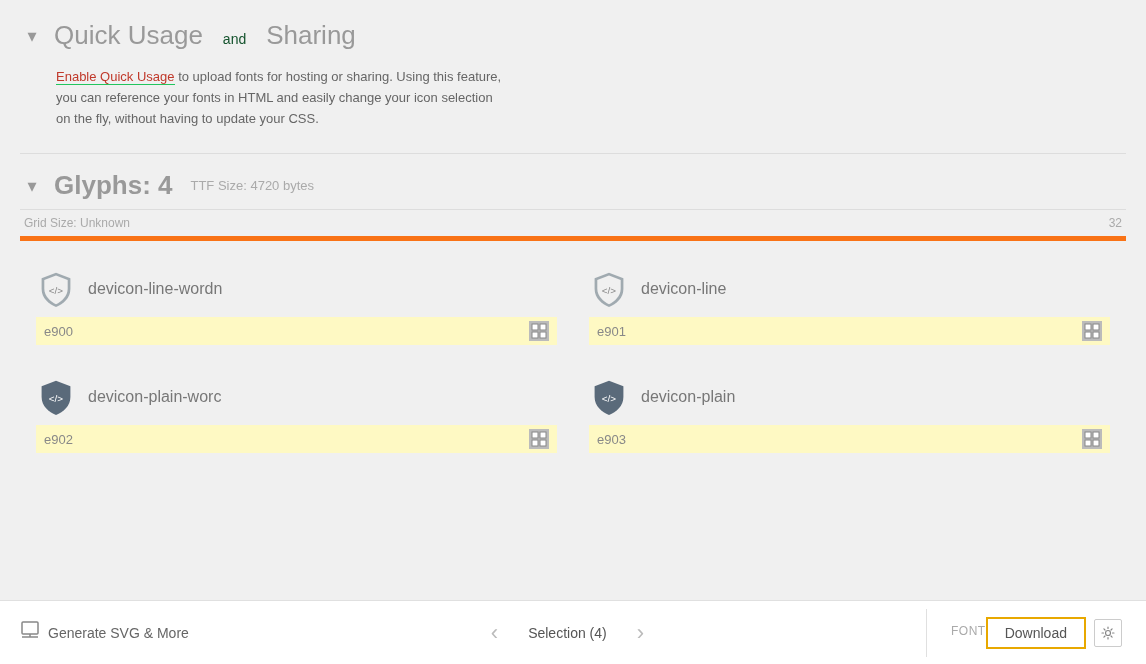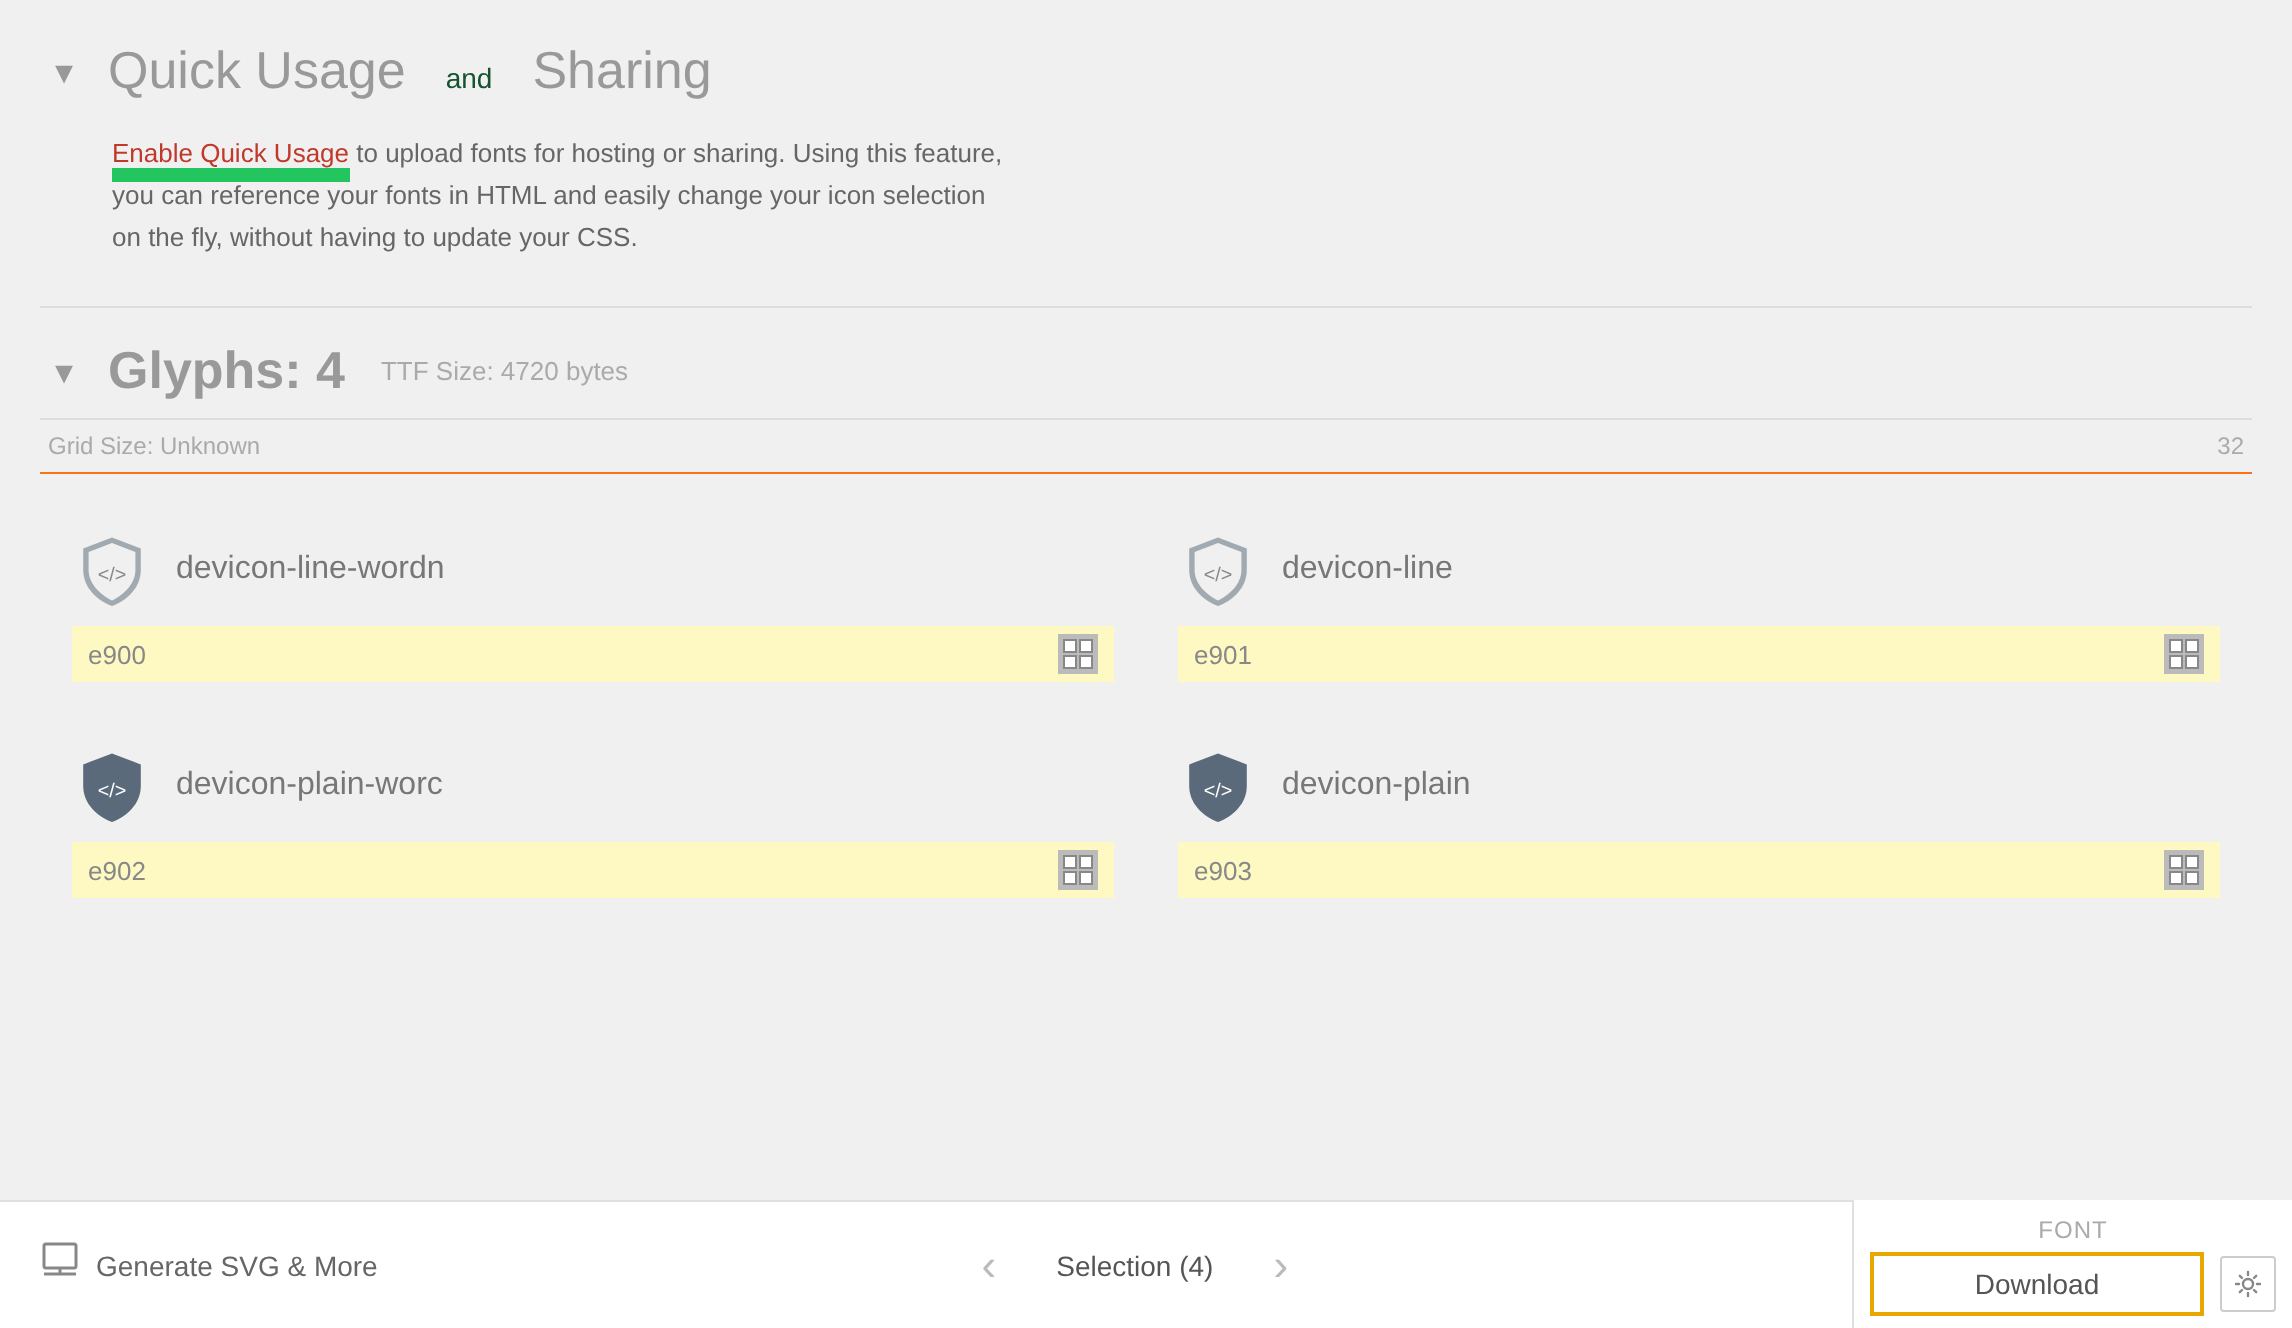"Enable Quick Usage" .enable-link { border-bottom: 7px solid #22c55e -> 1px solid #22c55e }
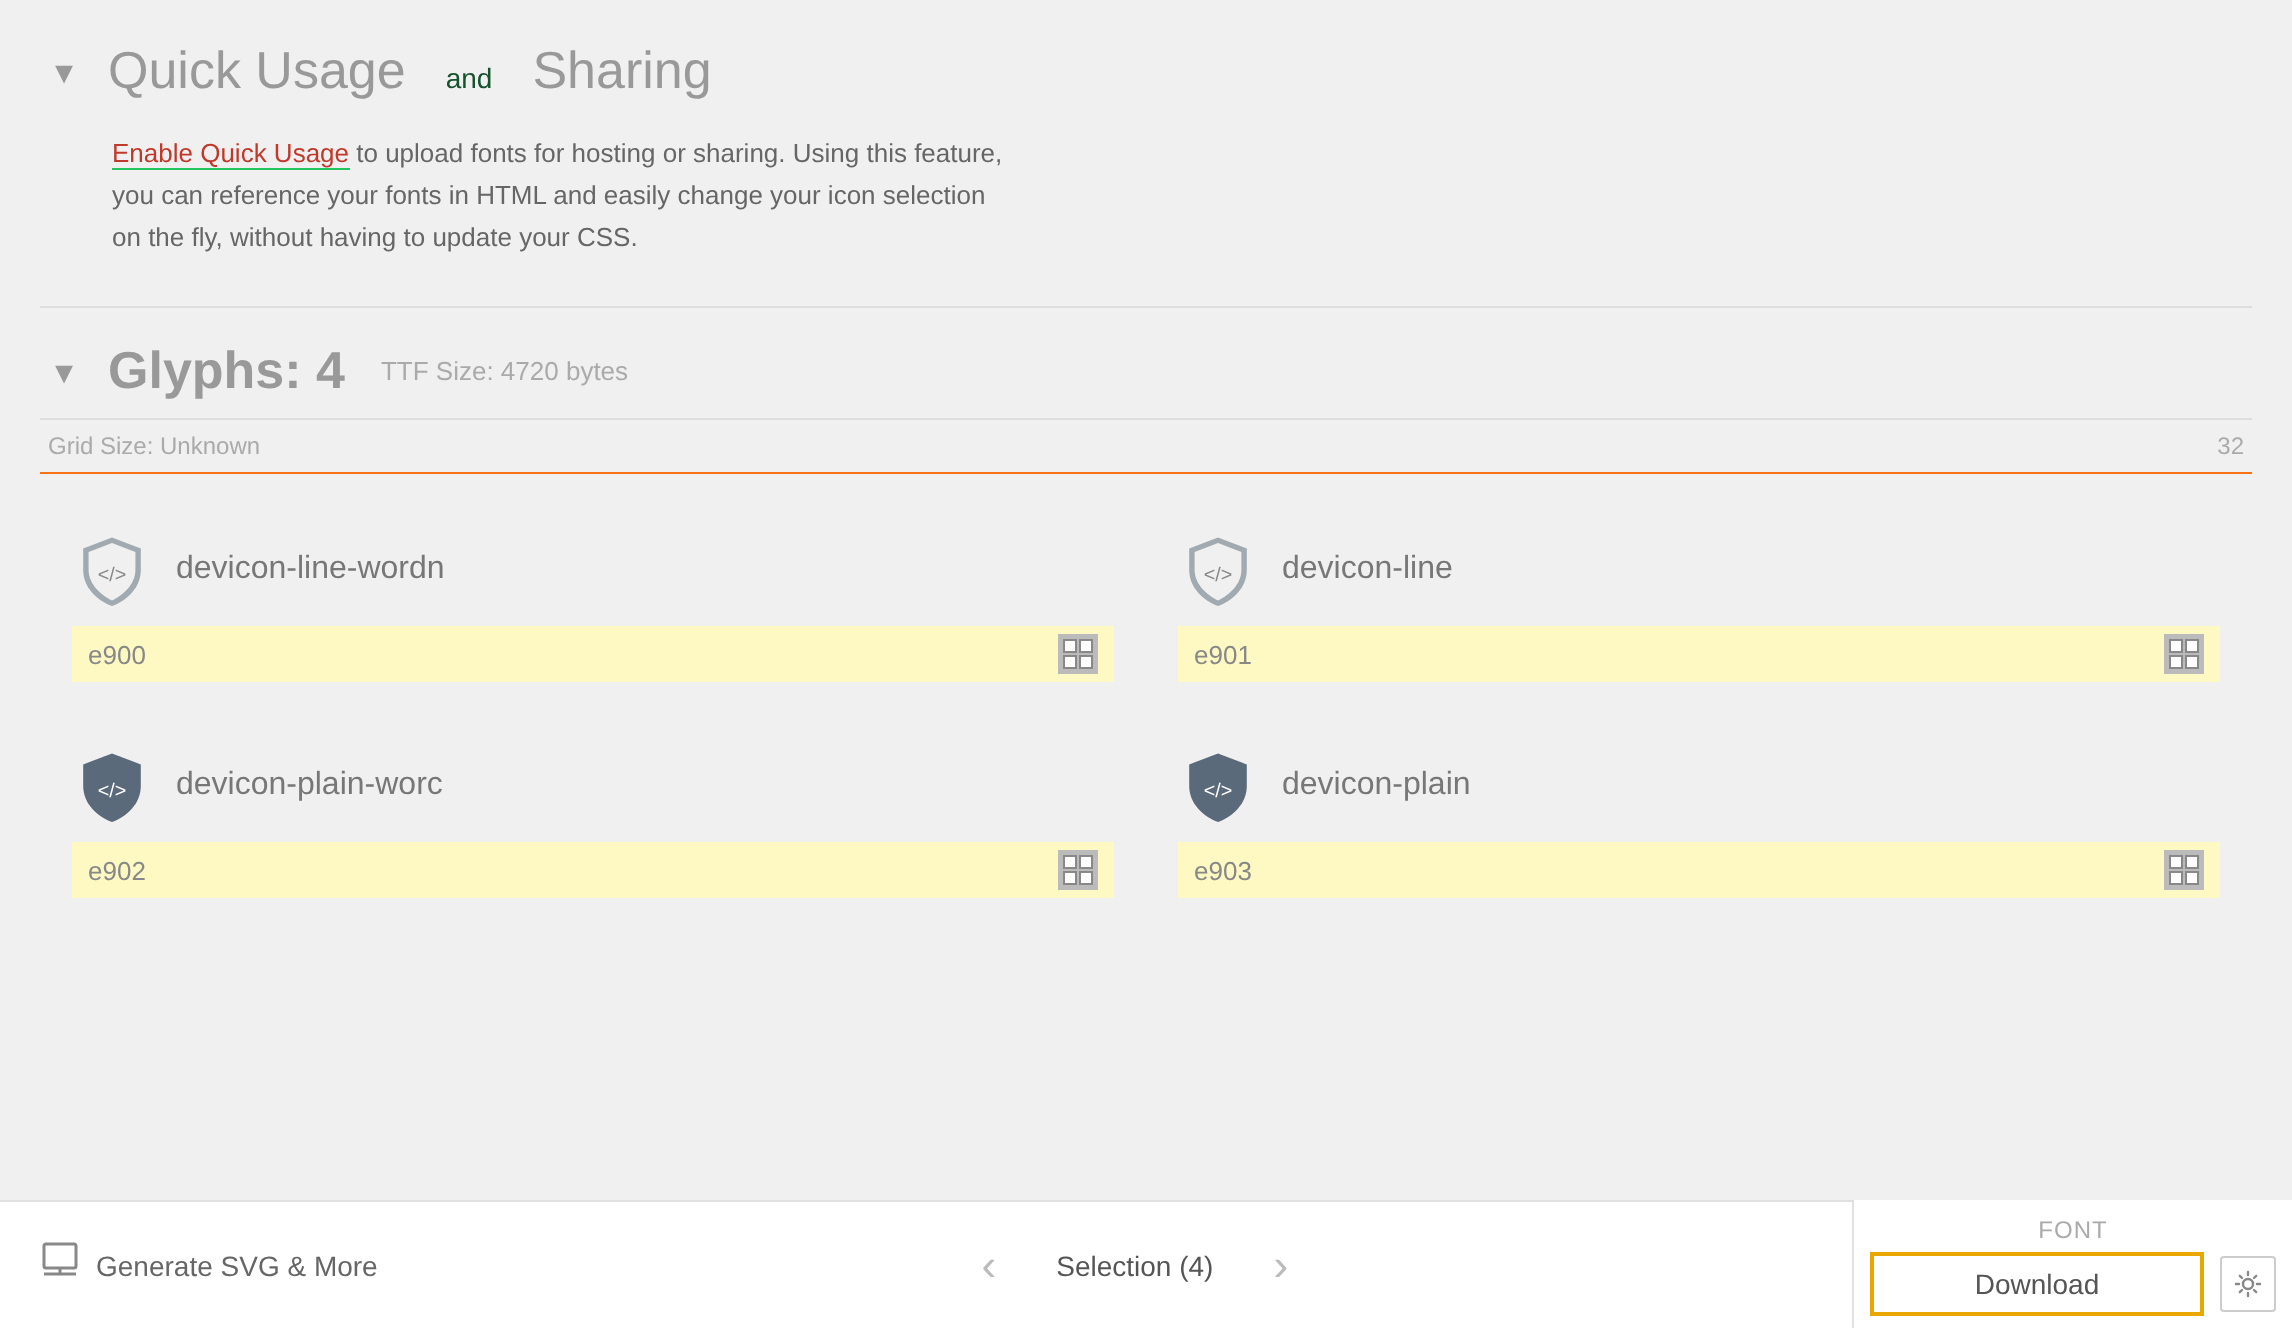"Grid Size: Unknown" .grid-size-bar { border-bottom: 1px solid #f97316 -> 5px solid #f97316 }
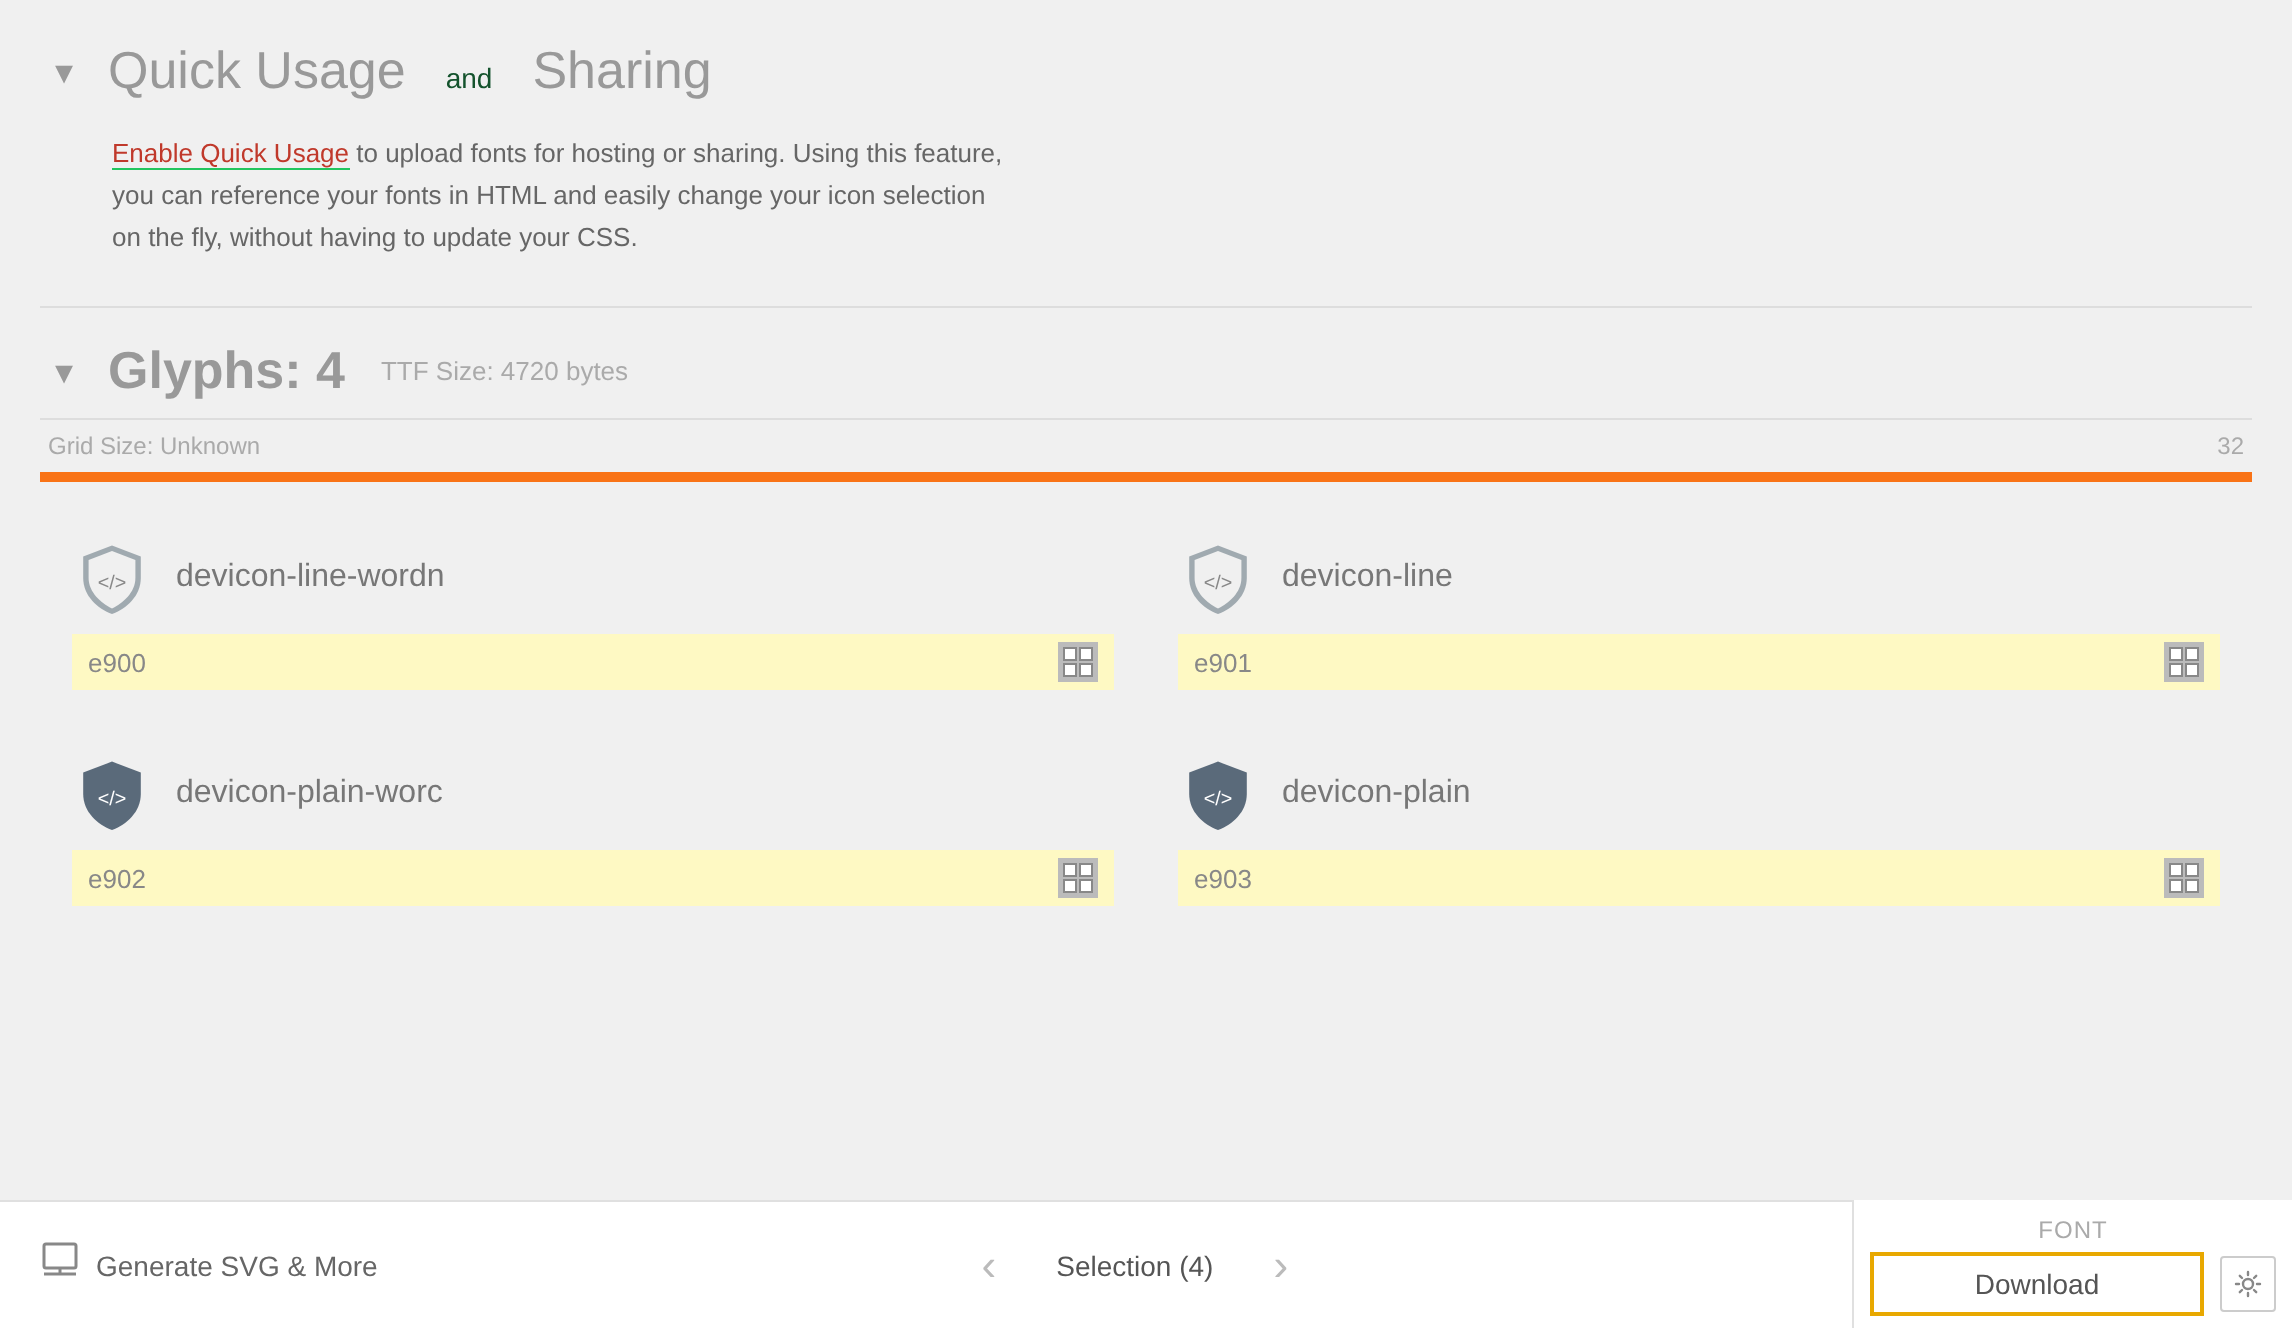"FONT" .font-section { flex-direction: column -> row; padding: 8px 8px -> 8px 24px }
